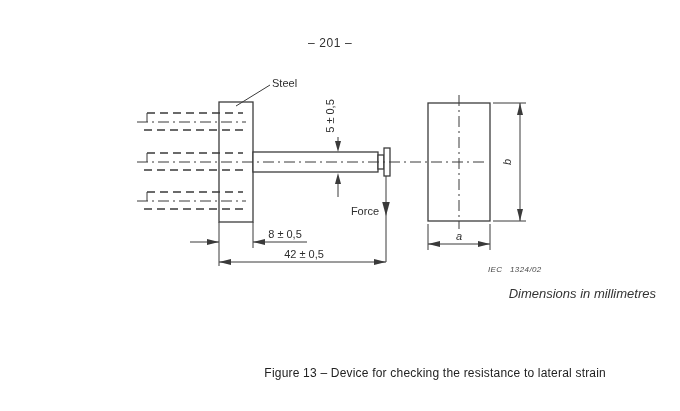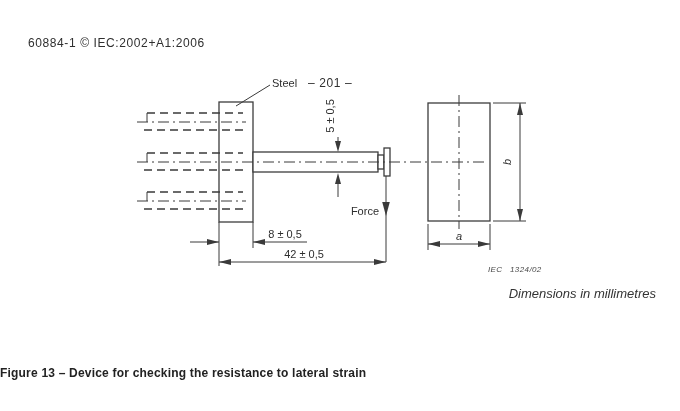"60884-1 © IEC:2002+A1:2006" div.abs { html: <div>60884-1 © IEC:2002+A1:2006</div> -> none }
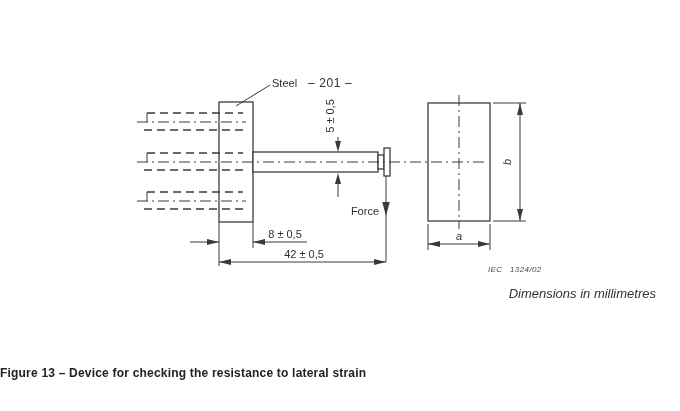"– 201 –" .hdr-page { margin-top: 40px -> none }
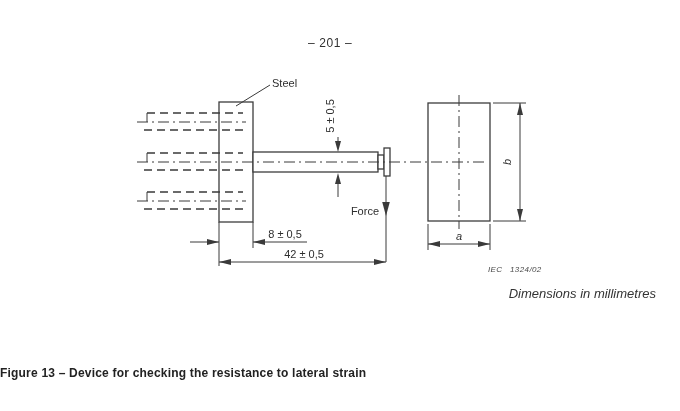"Figure 13 – Device for" .caption { font-weight: bold -> normal; text-align: left -> right }
